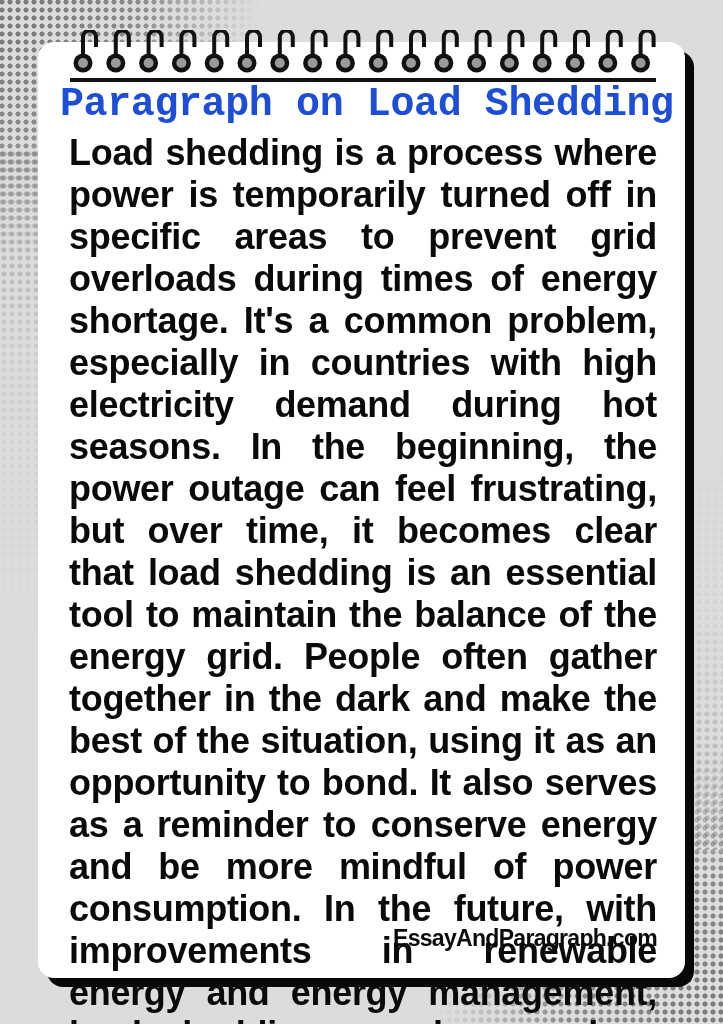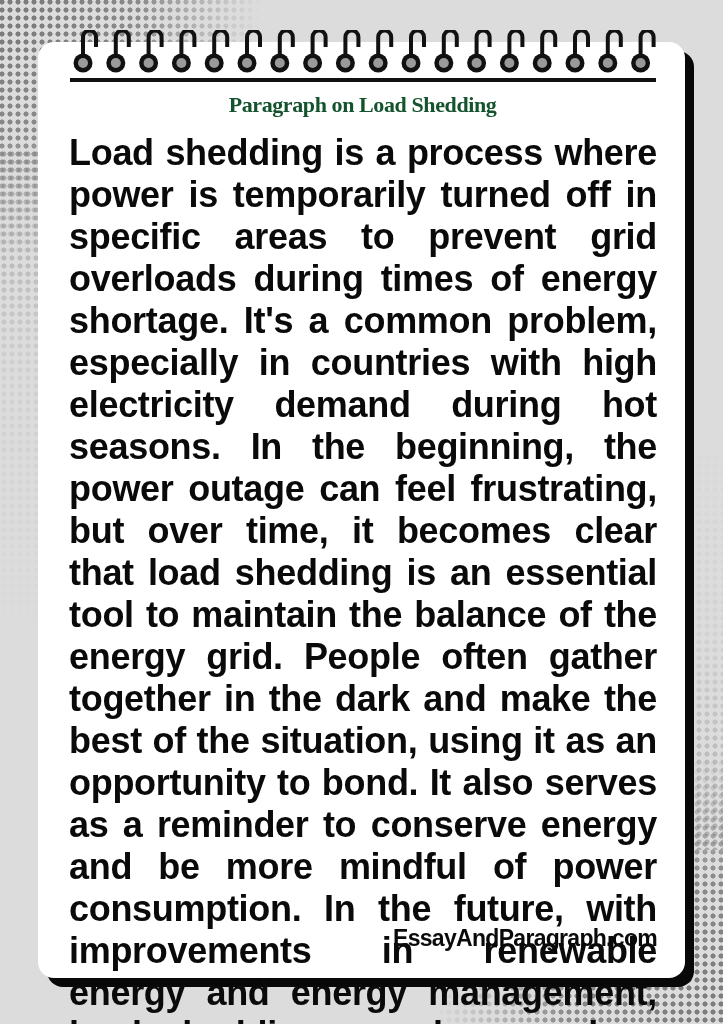"Paragraph on Load Shedding" #doc-title { color: #14532d -> #1d4ed8; font-family: Liberation Serif, serif -> Liberation Mono, monospace; font-size: 22px -> 40px }
